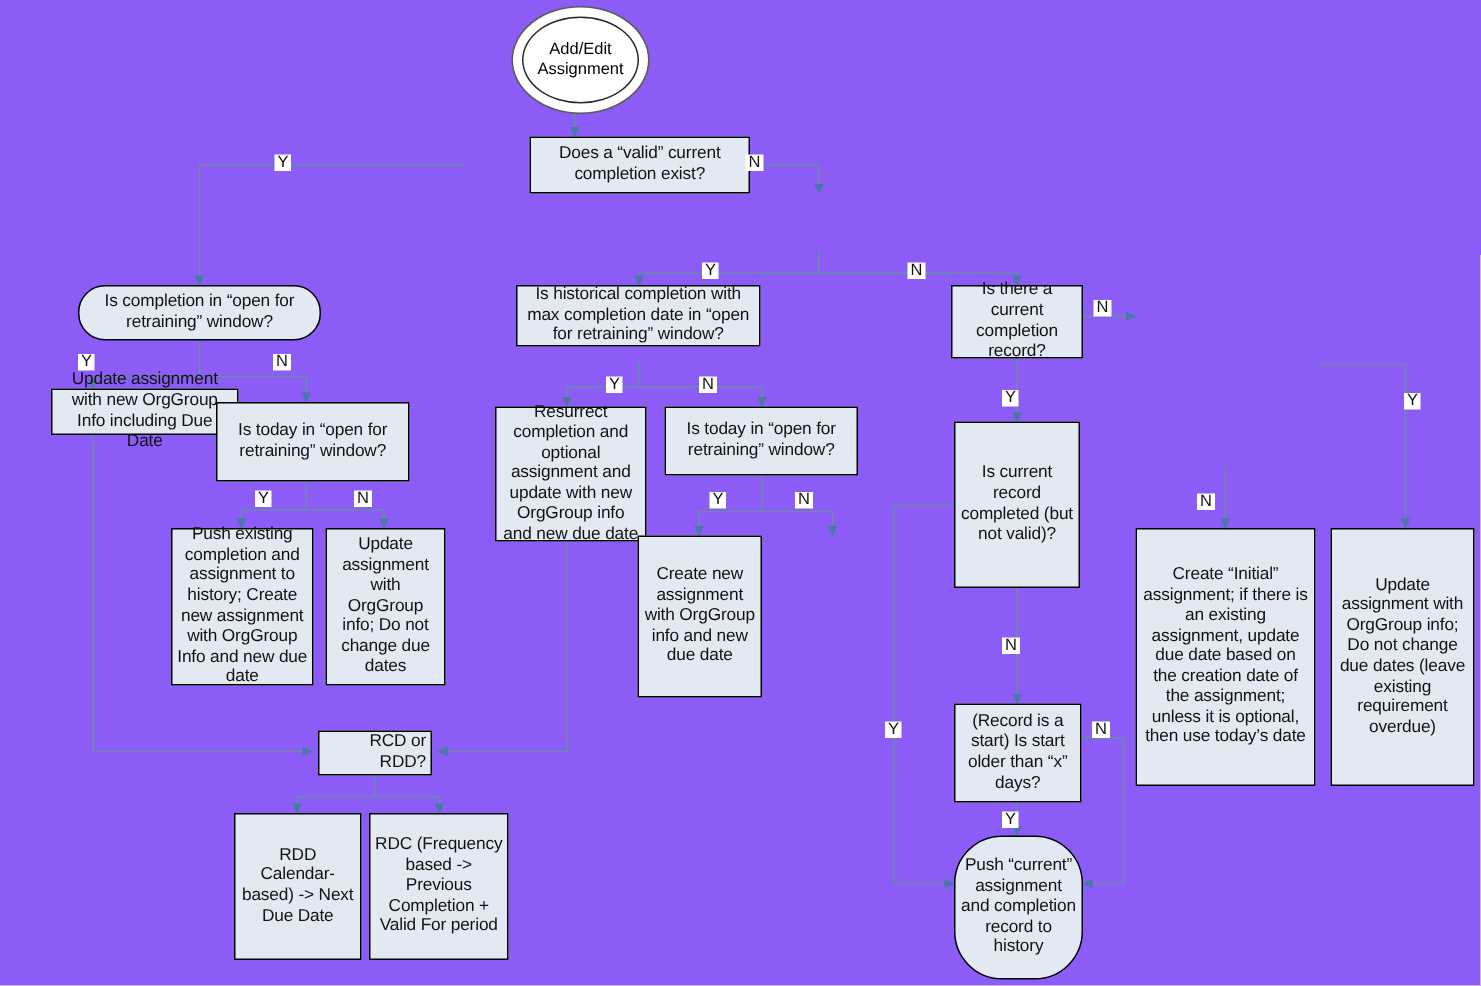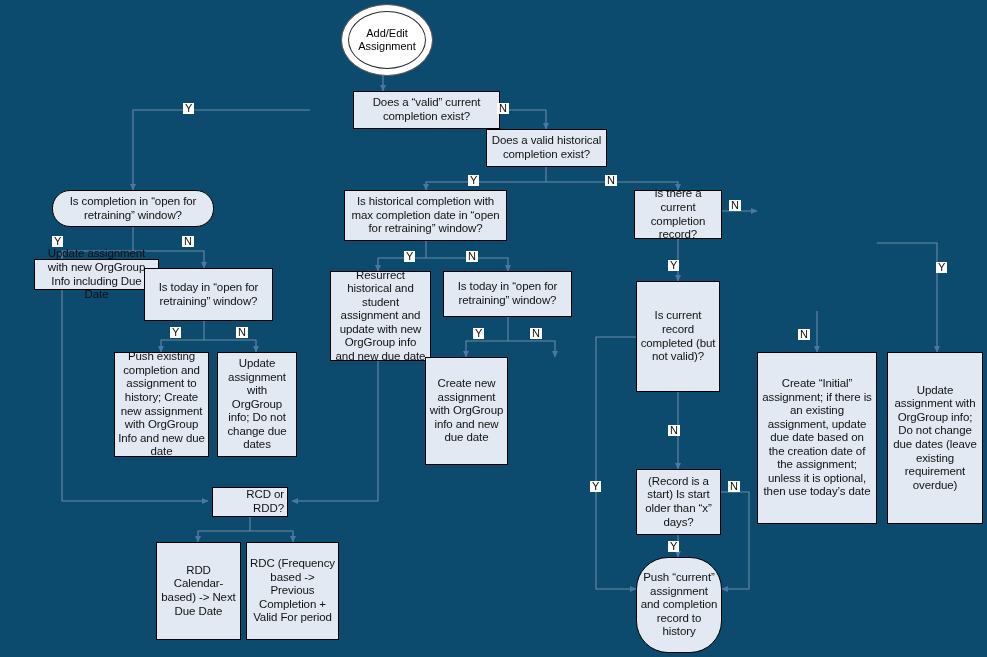"Add/Edit Assignment" #canvas { background: #0c4a6e -> #8b5cf6 }
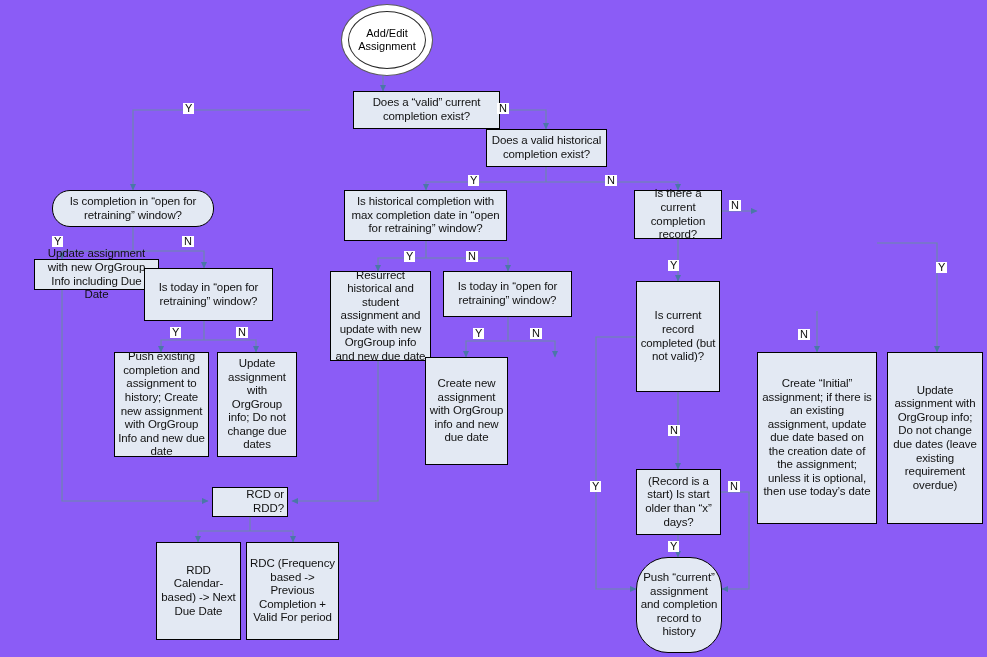"Does a valid historical completion" div.node { html: <div> <span>Does a valid historical completion exist?</span> </div> -> none }
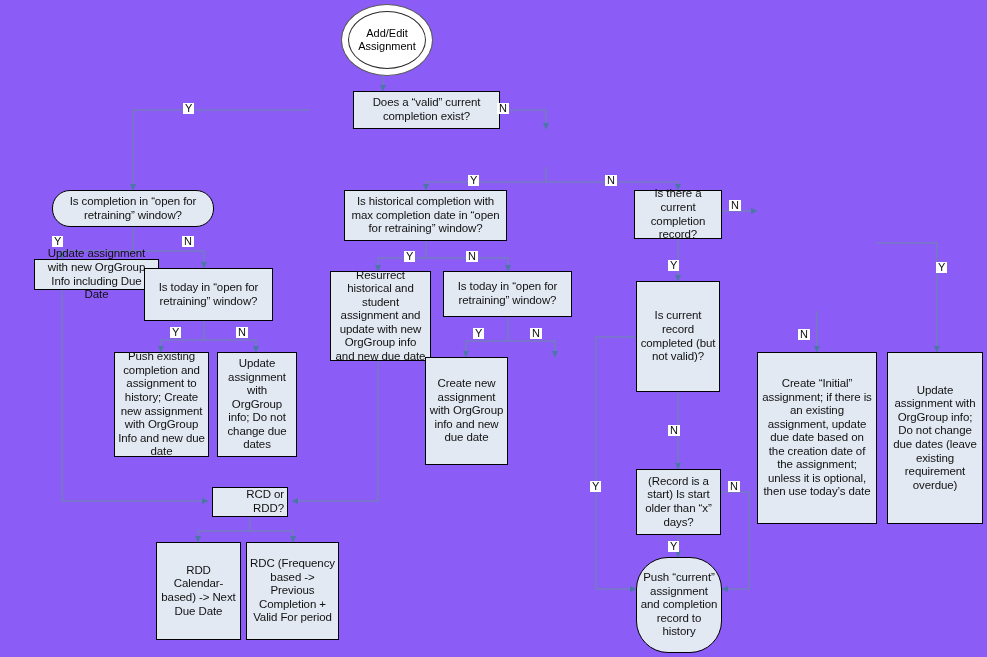"Is historical completion with max" div.node { height: 51px -> 41px }
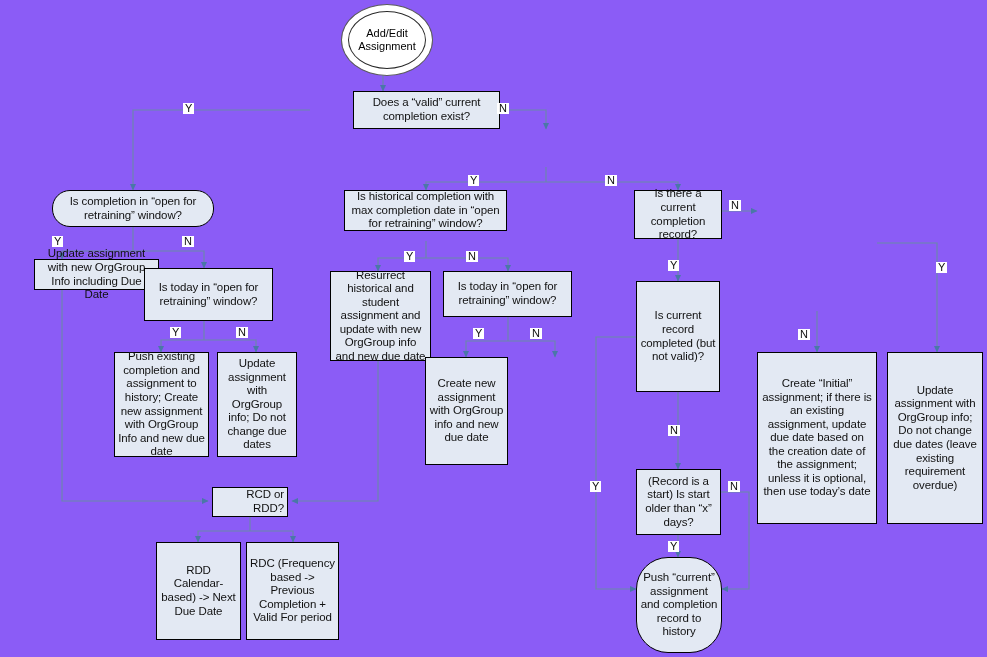"Resurrect historical and student" span { text: historical and student -> completion and optional }
